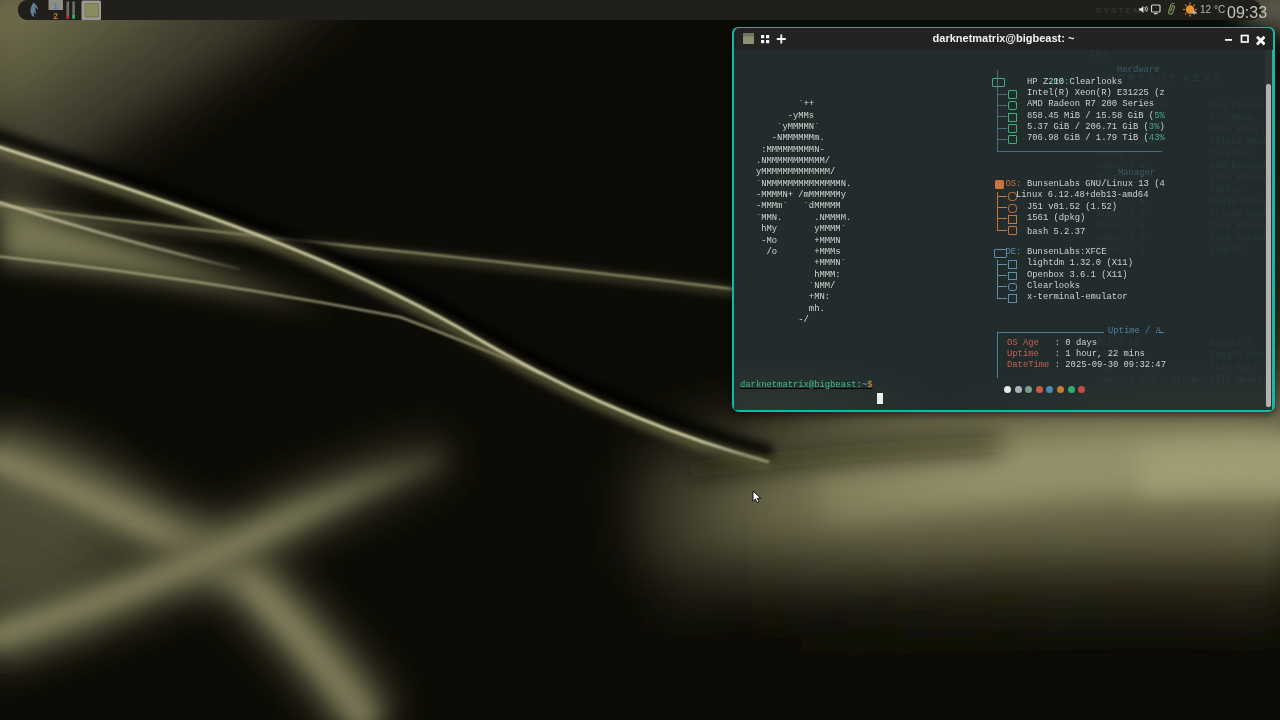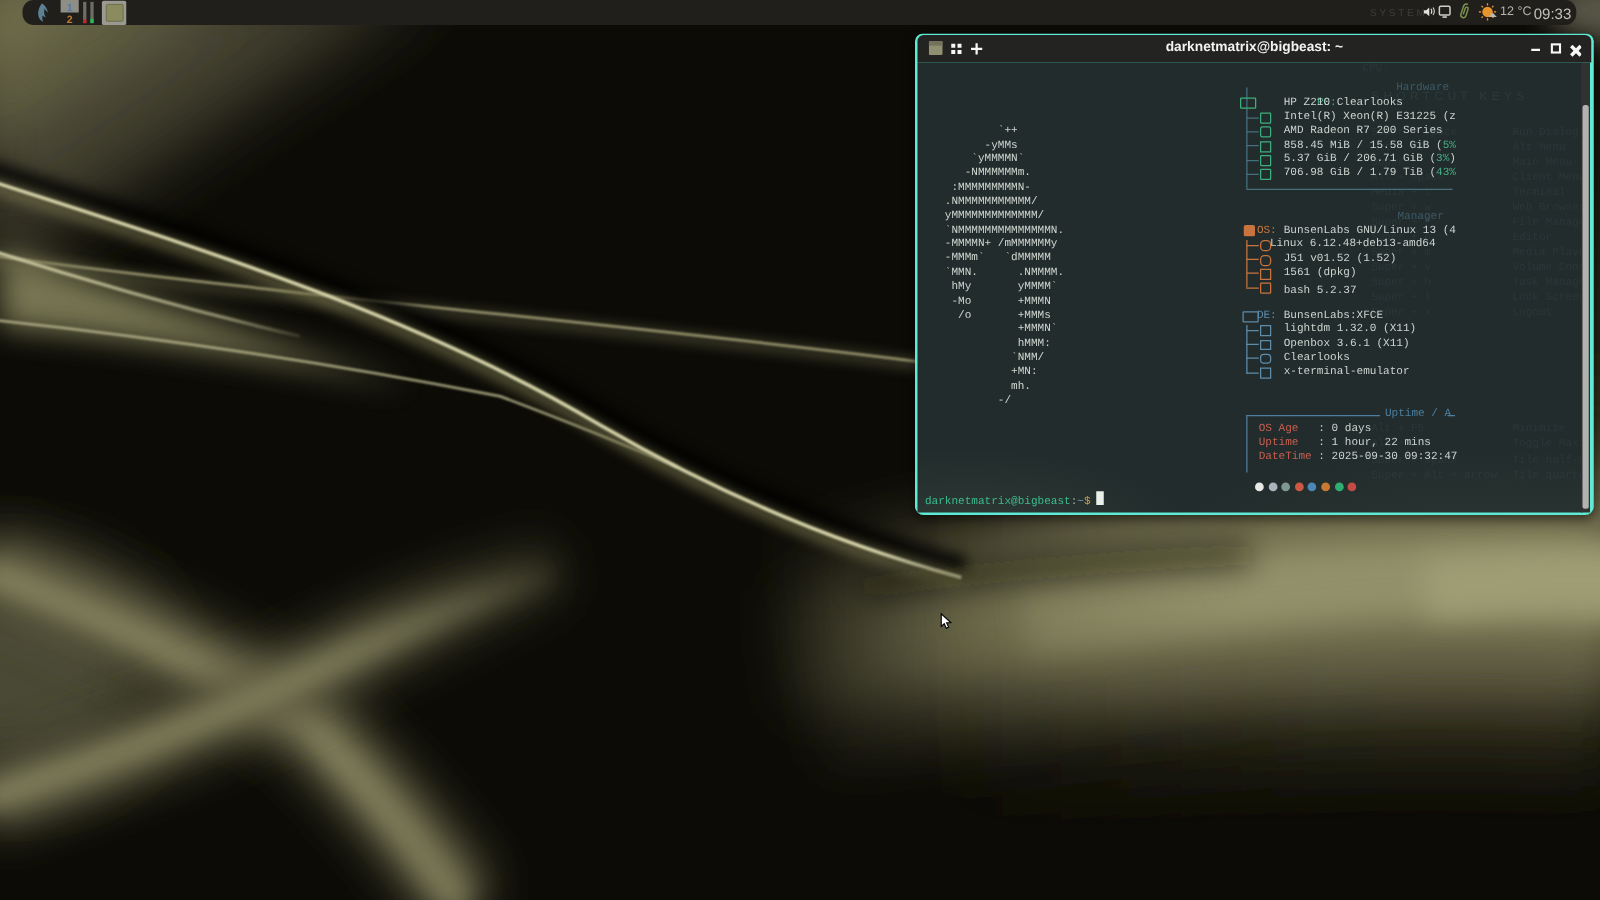"09:33" div { font-size: 12px -> 16px }
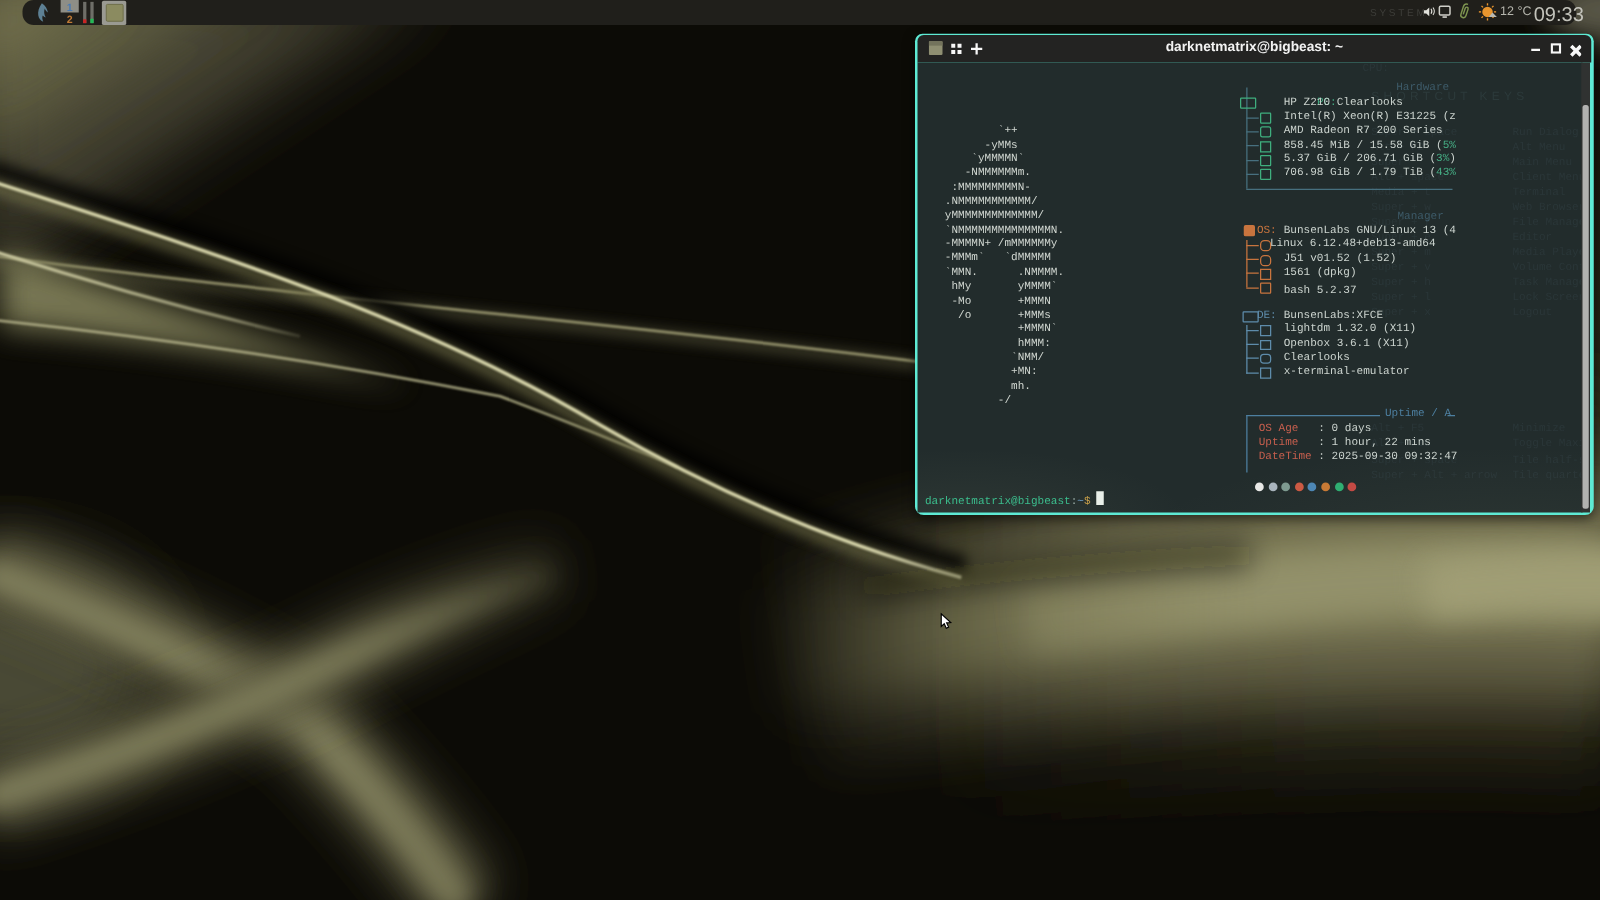"darknetmatrix@bigbeast: ~" #win { background: #5eead4 -> #14b8a6 }
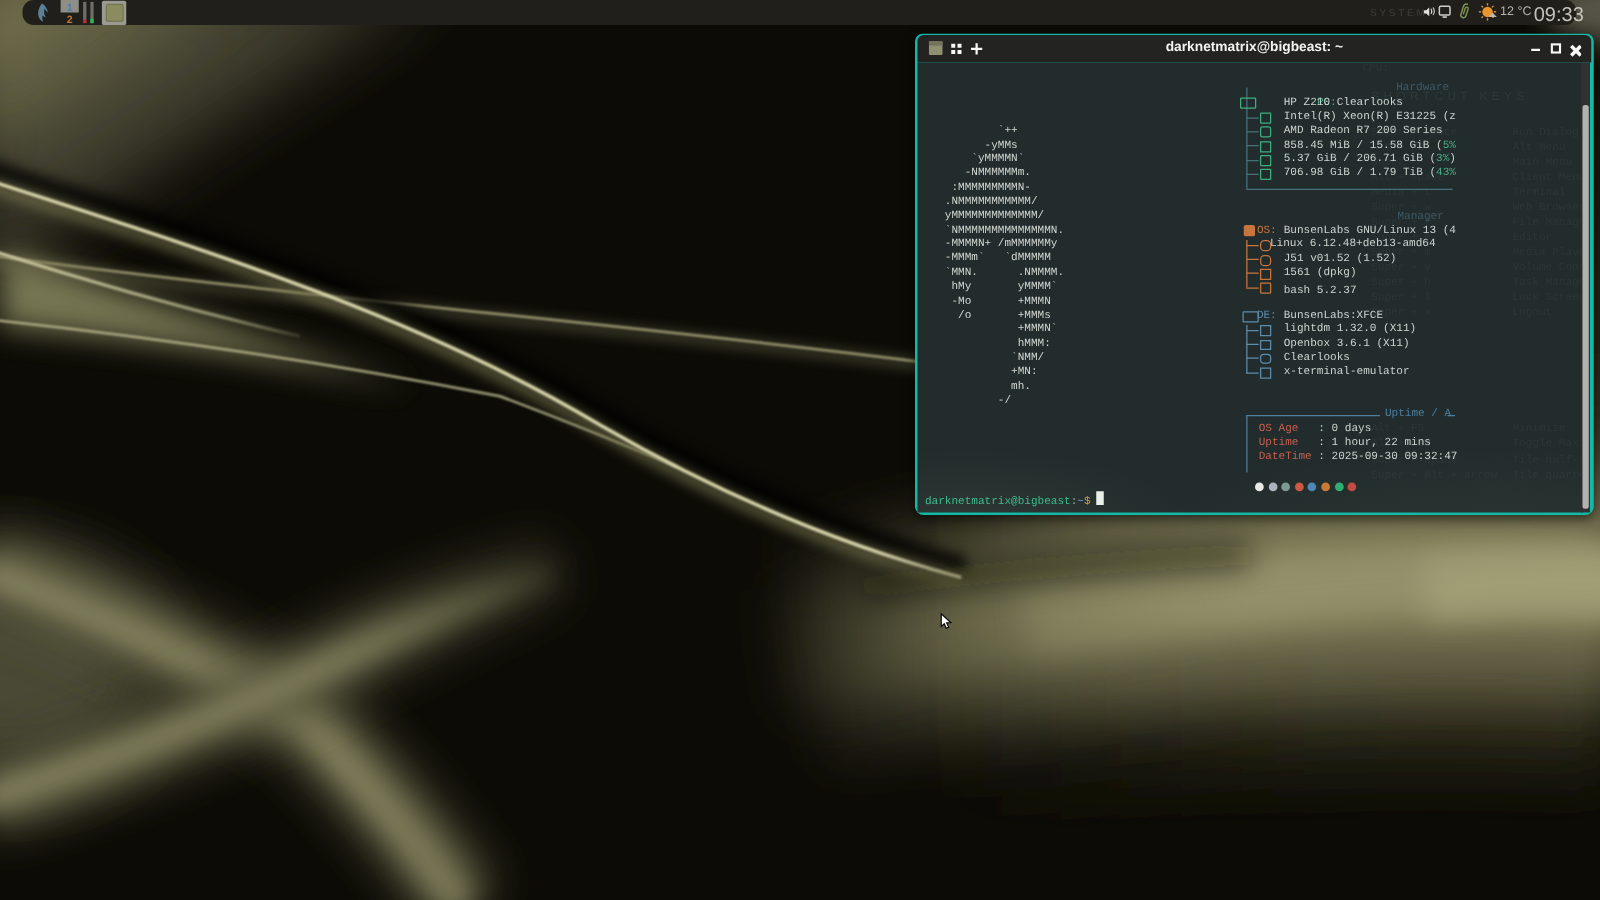"darknetmatrix@bigbeast:~$" div.trow { text-decoration: none -> underline; top: 346px -> 330px }
